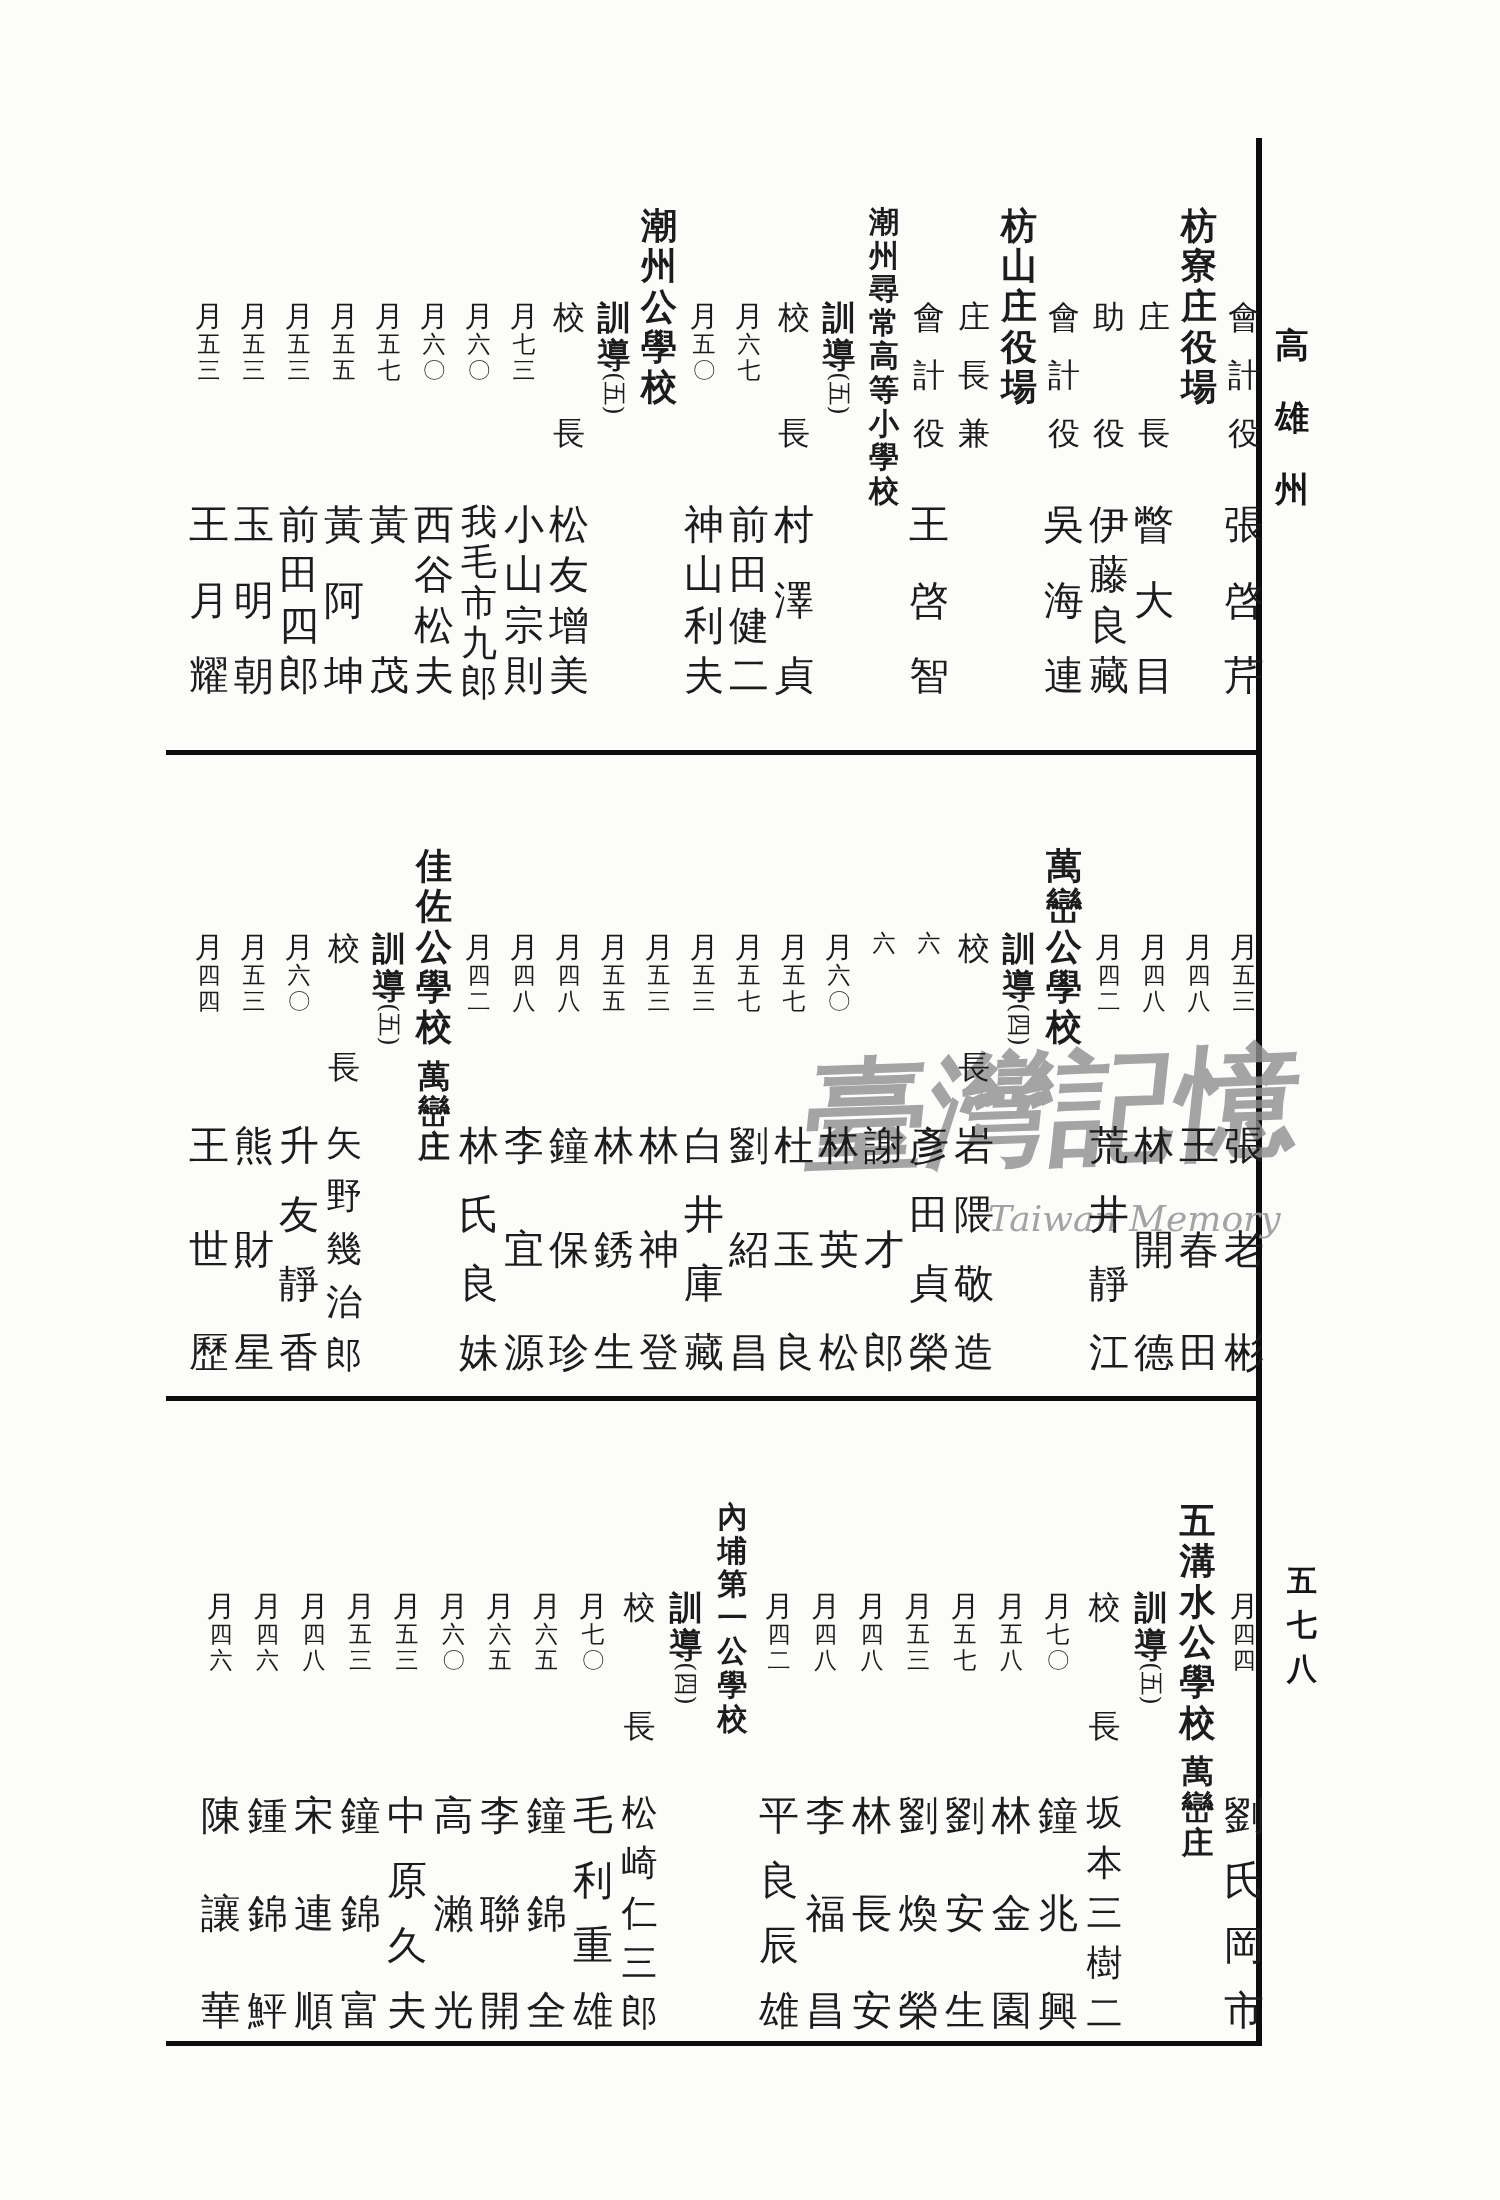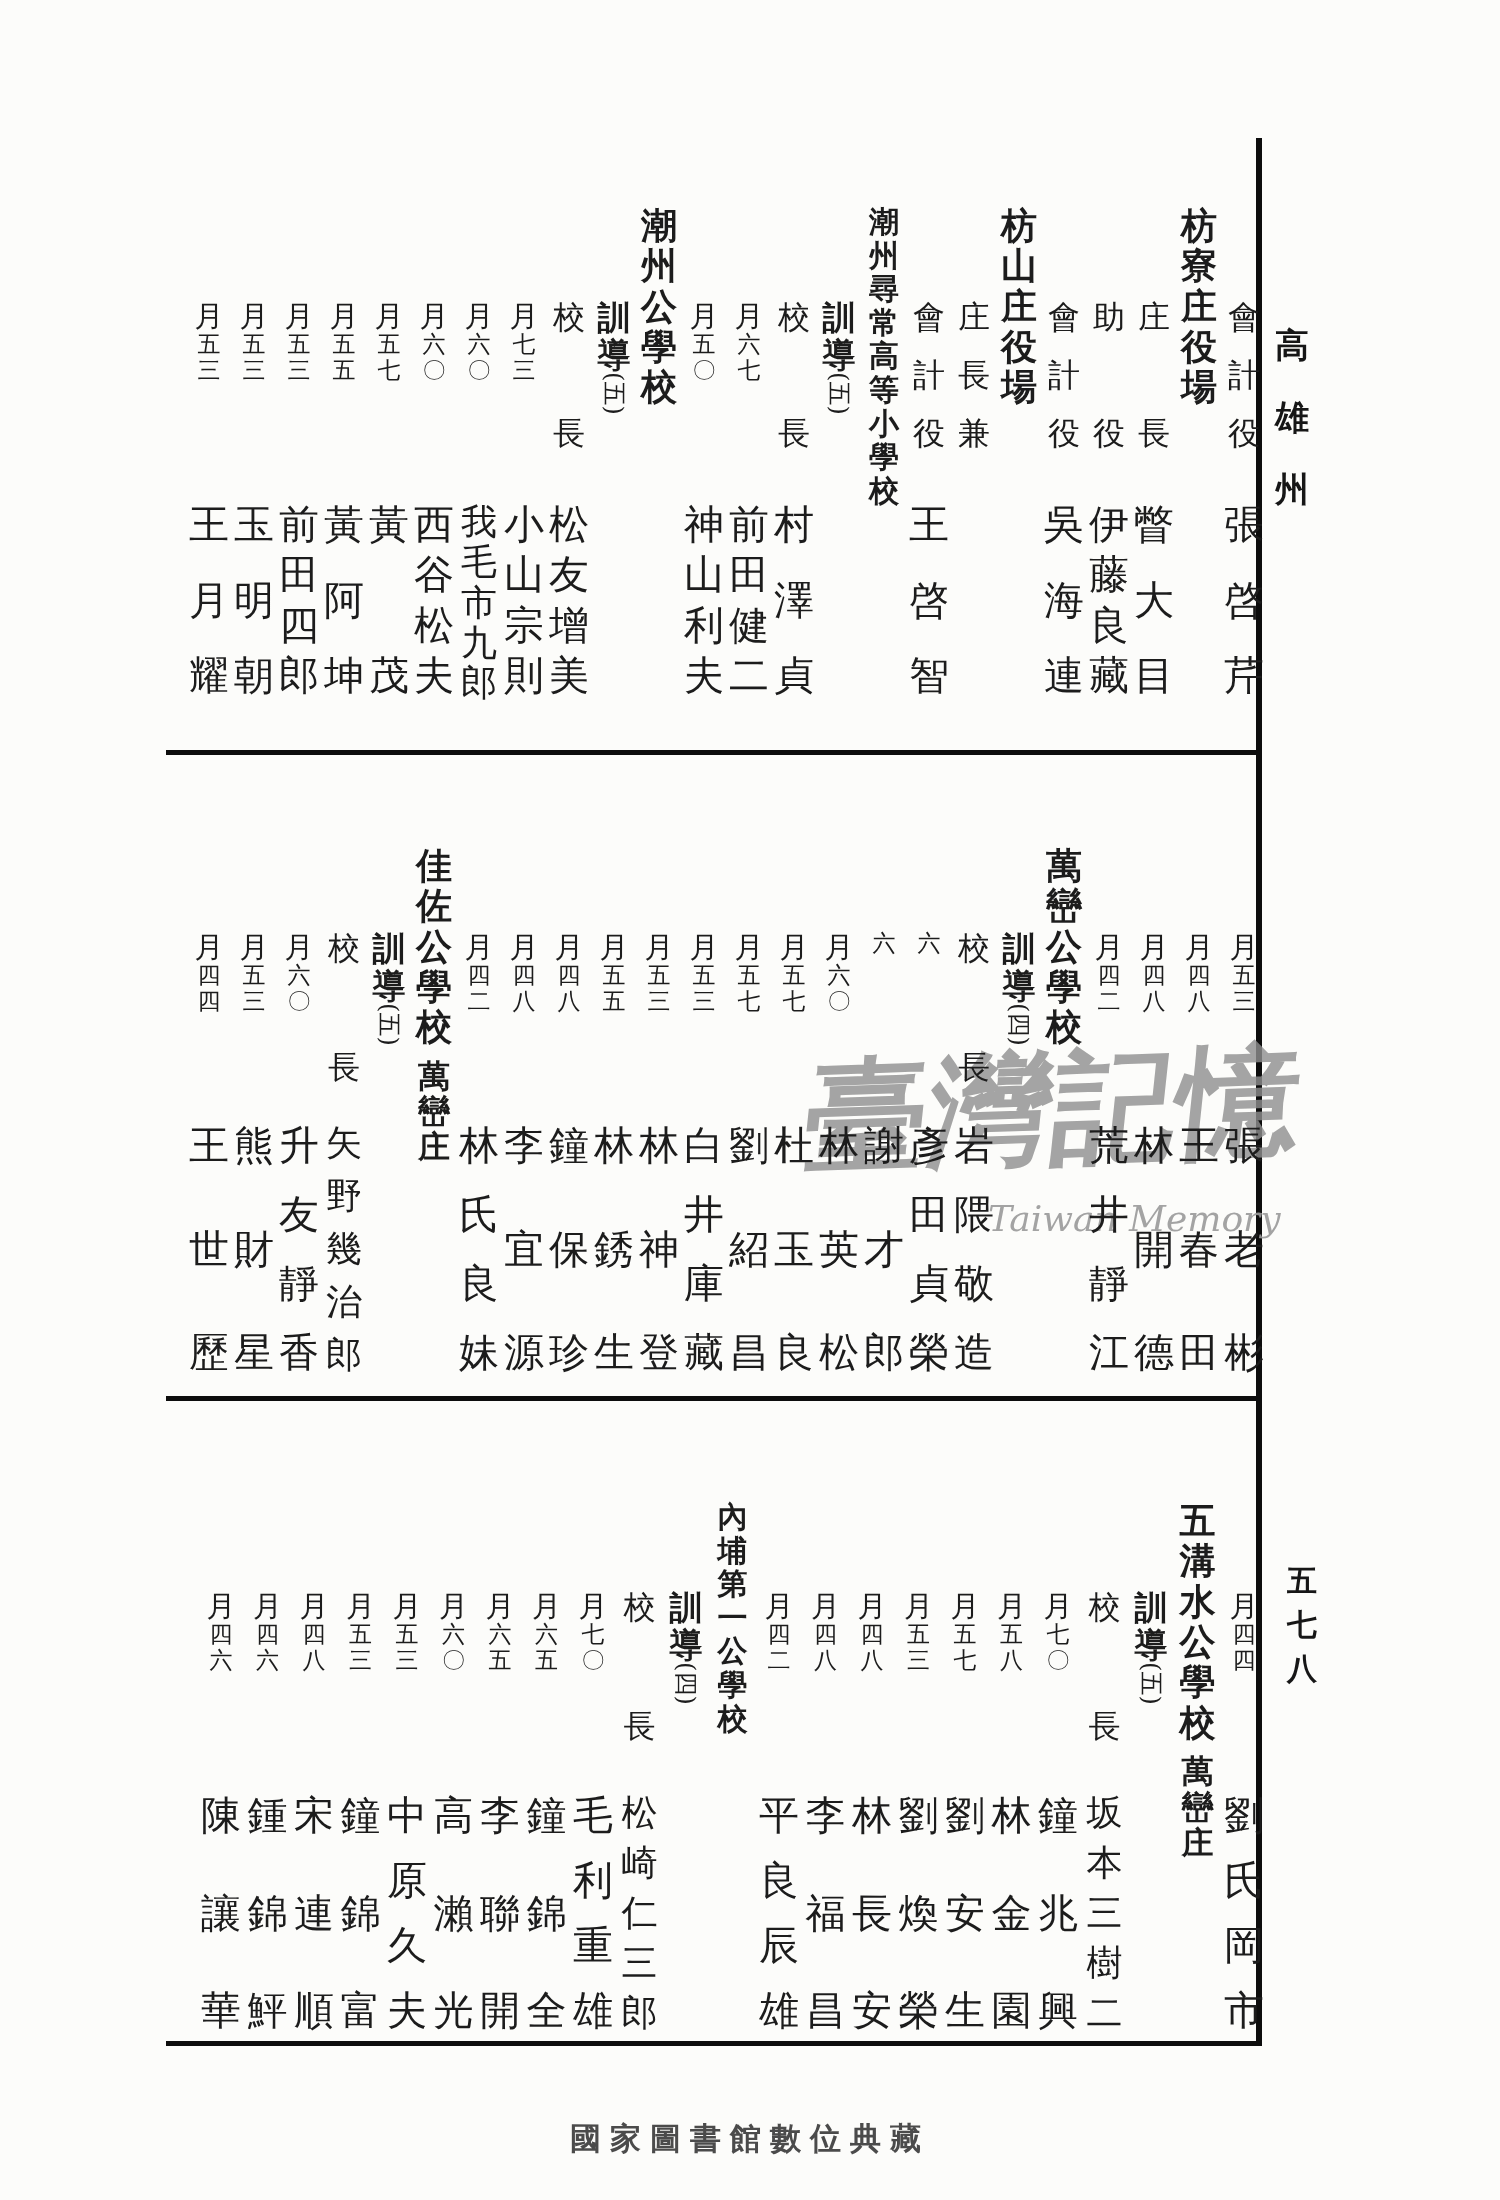"國家圖書館數位典藏" div { html: <div>國家圖書館數位典藏</div> -> none }
